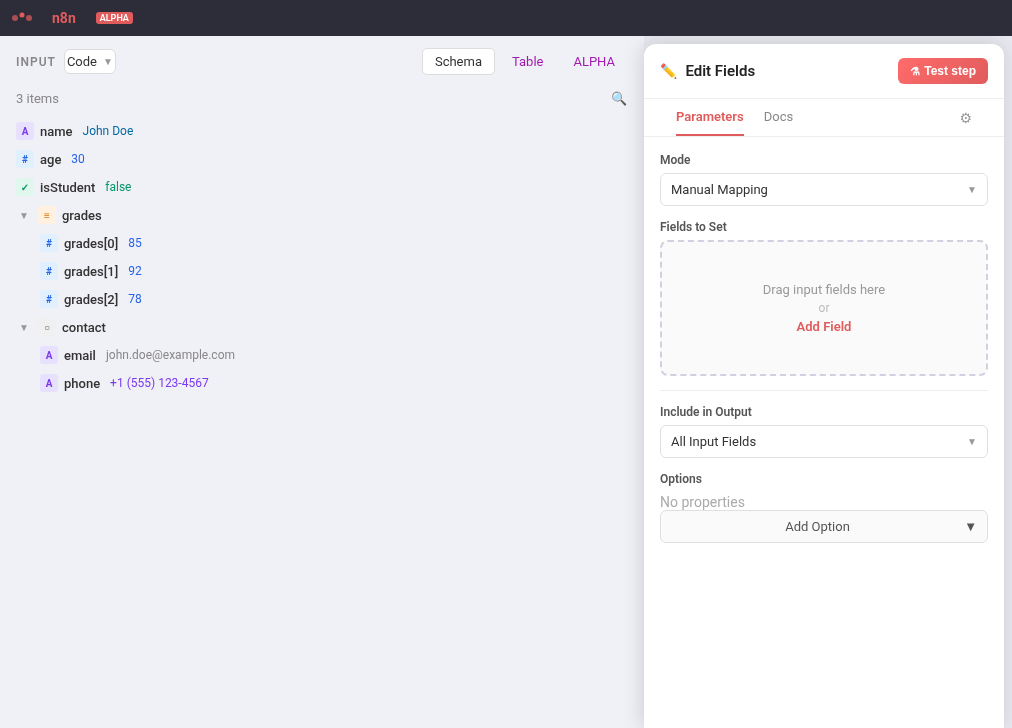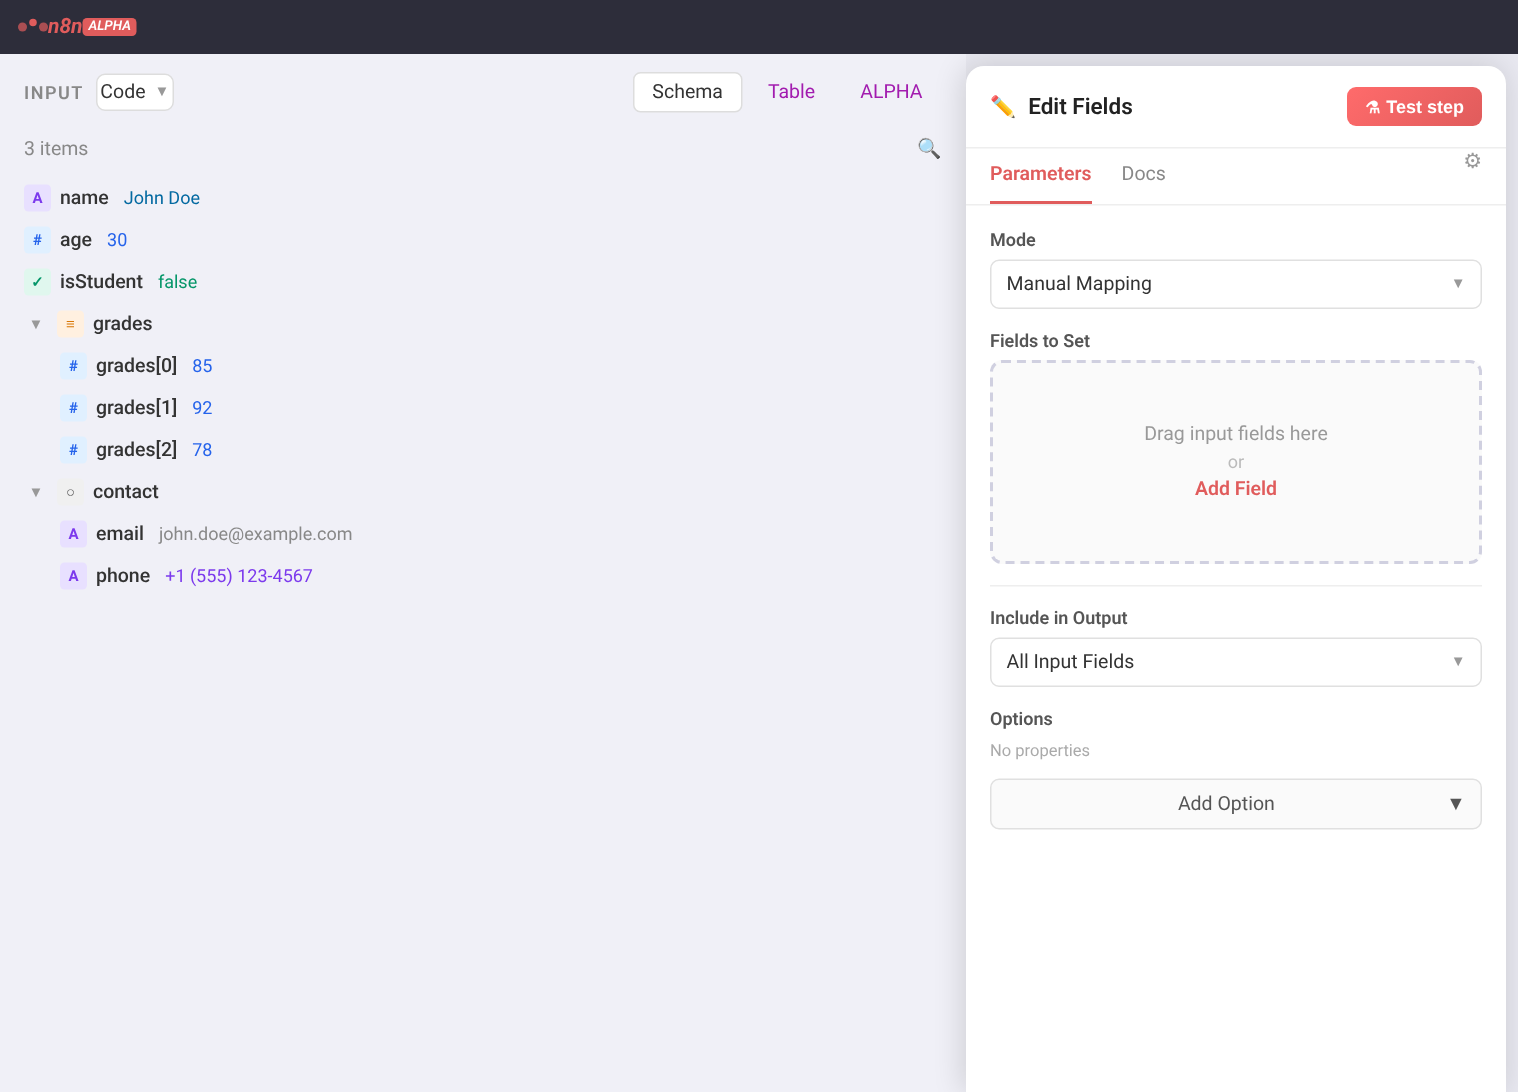"n8n" .top-bar-logo { font-style: italic -> none; gap: 0 -> 20px }
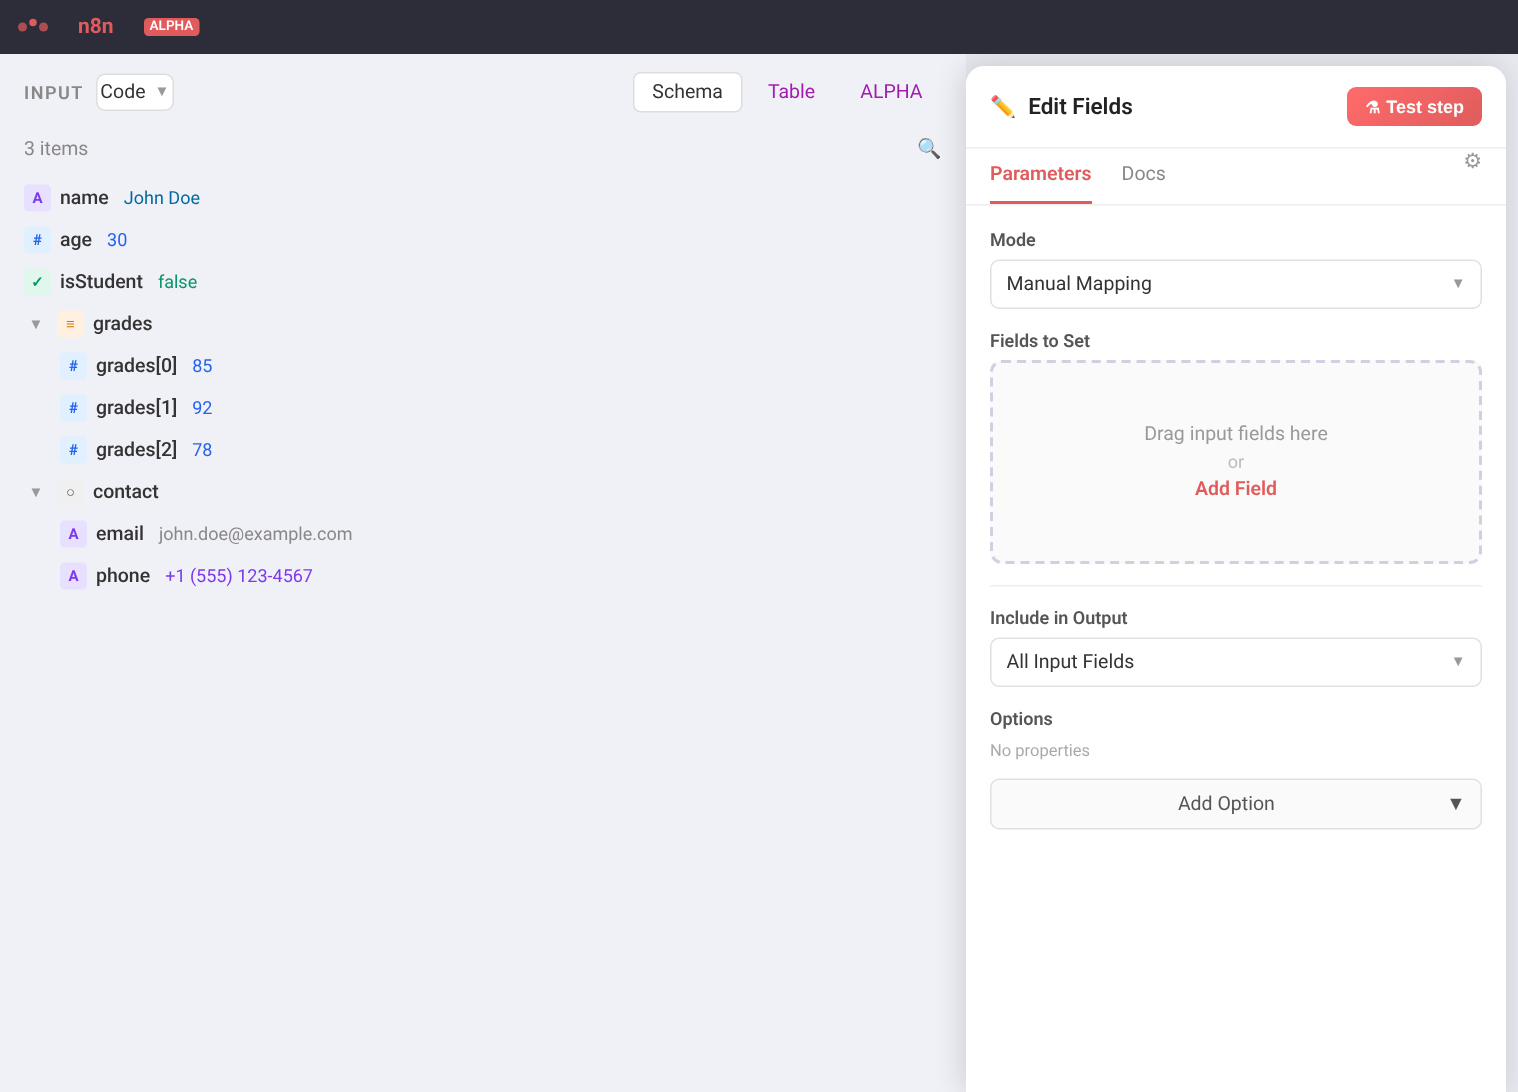"Parameters" .panel-tabs { align-items: none -> center; padding: 0 16px -> 0 32px }
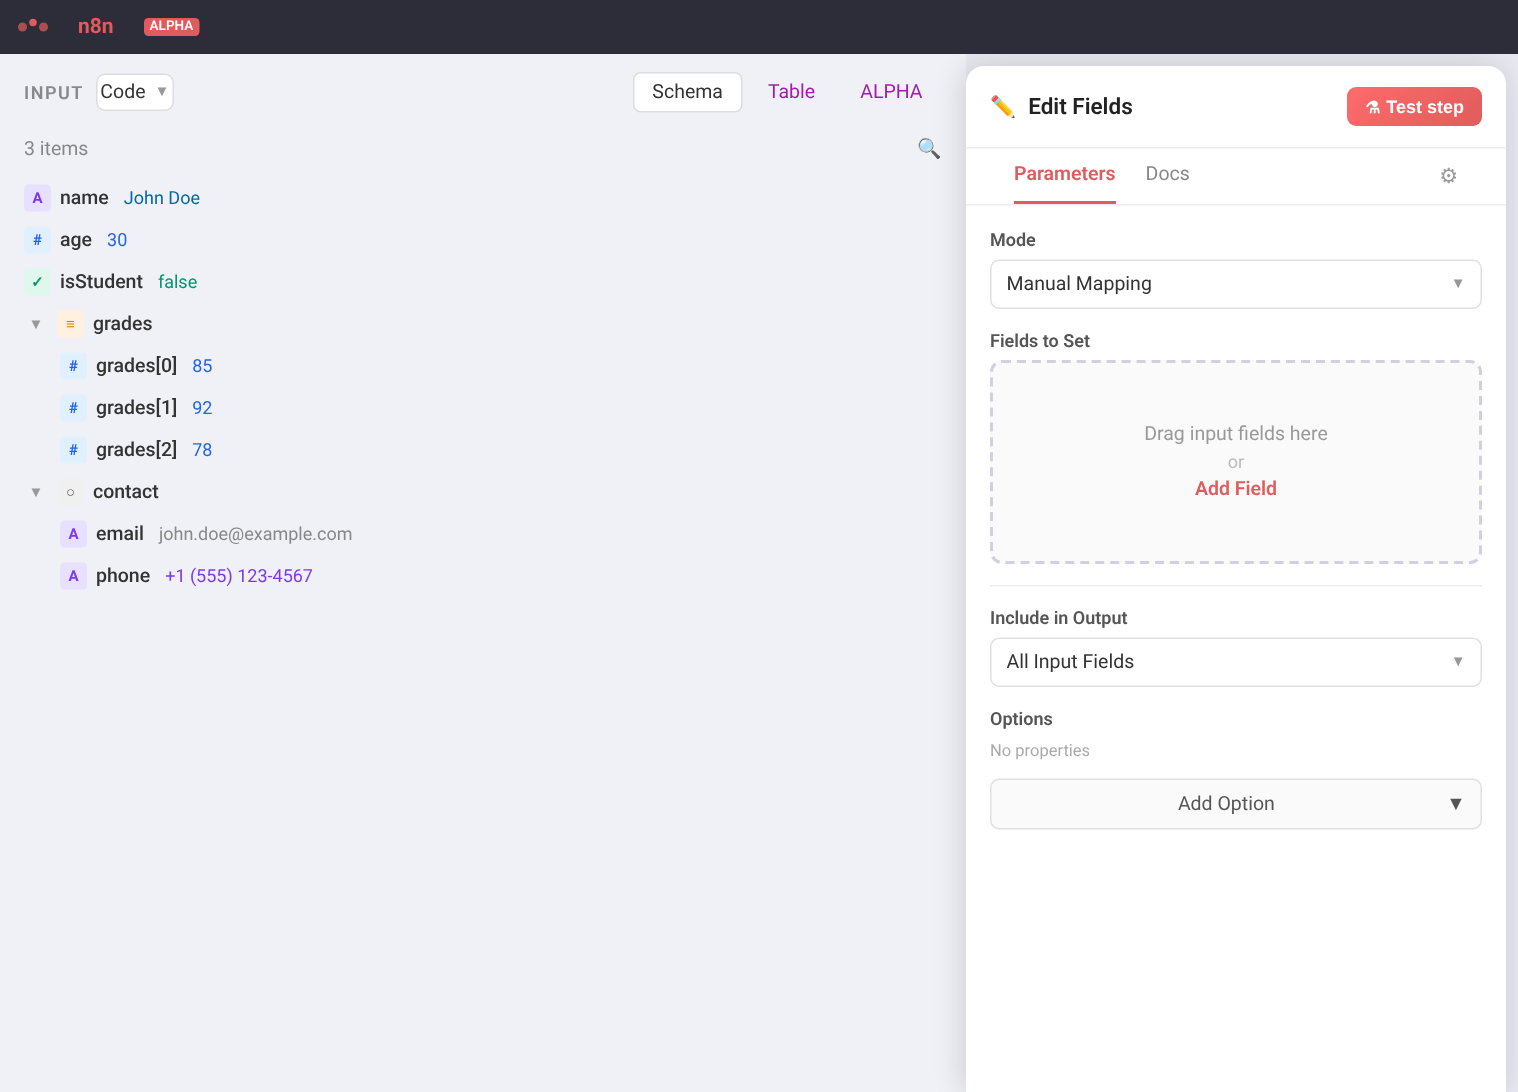"No properties" .no-properties { font-size: 11px -> 14px; margin-bottom: 12px -> none }
